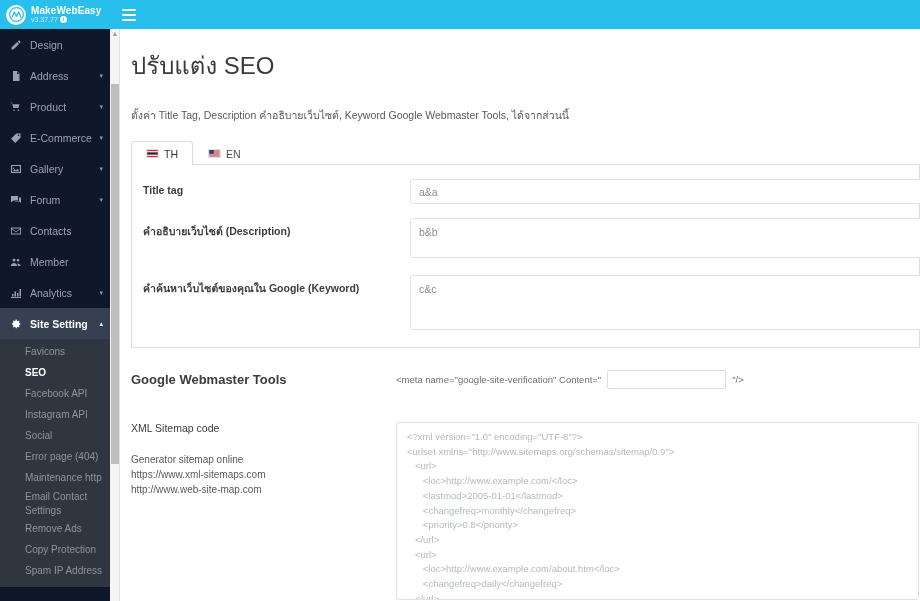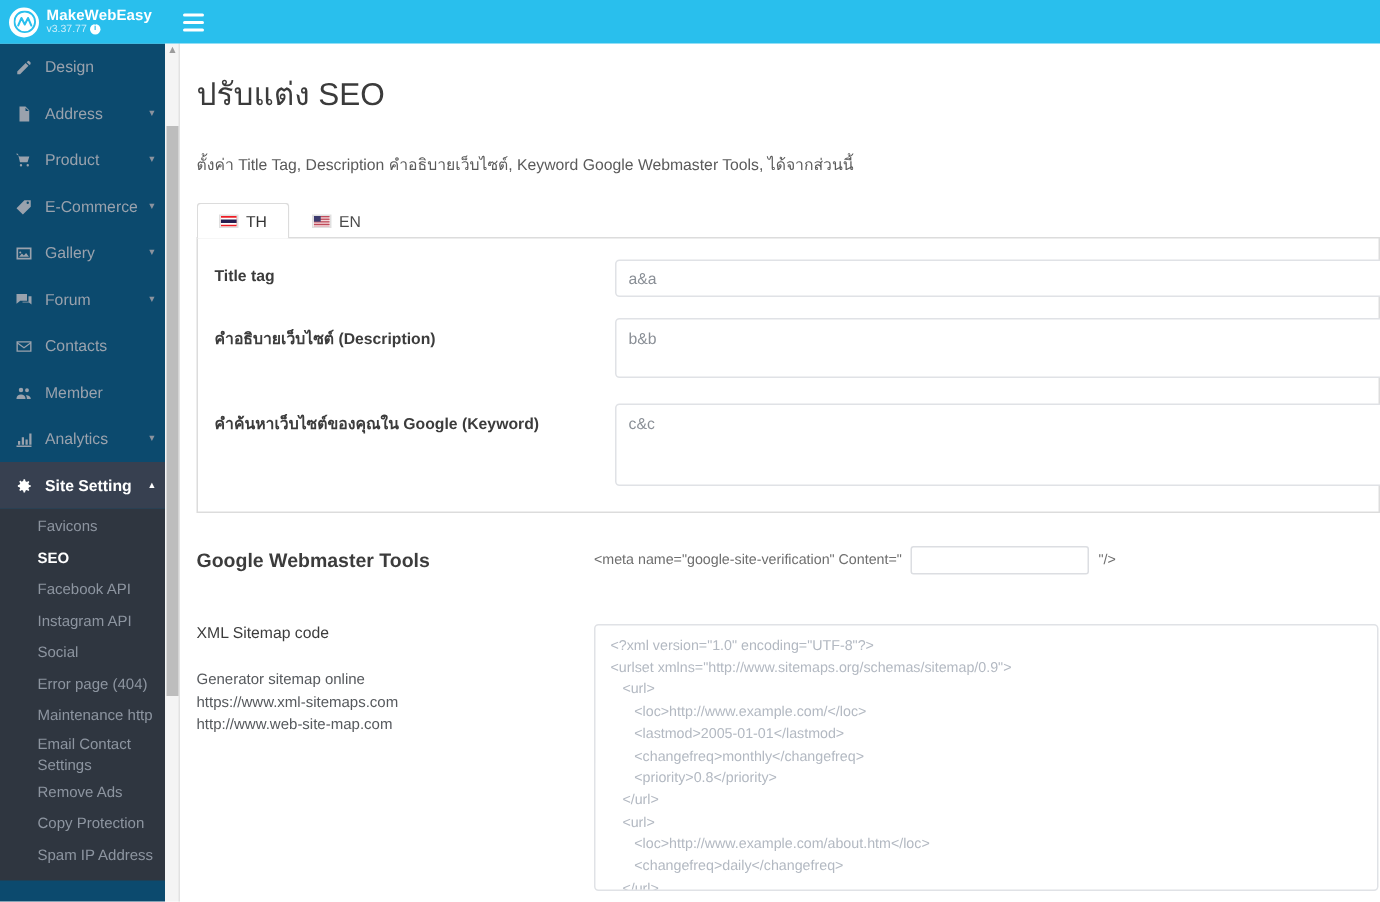"Design" #sidebar { background: #0c4a6e -> #0f172a }
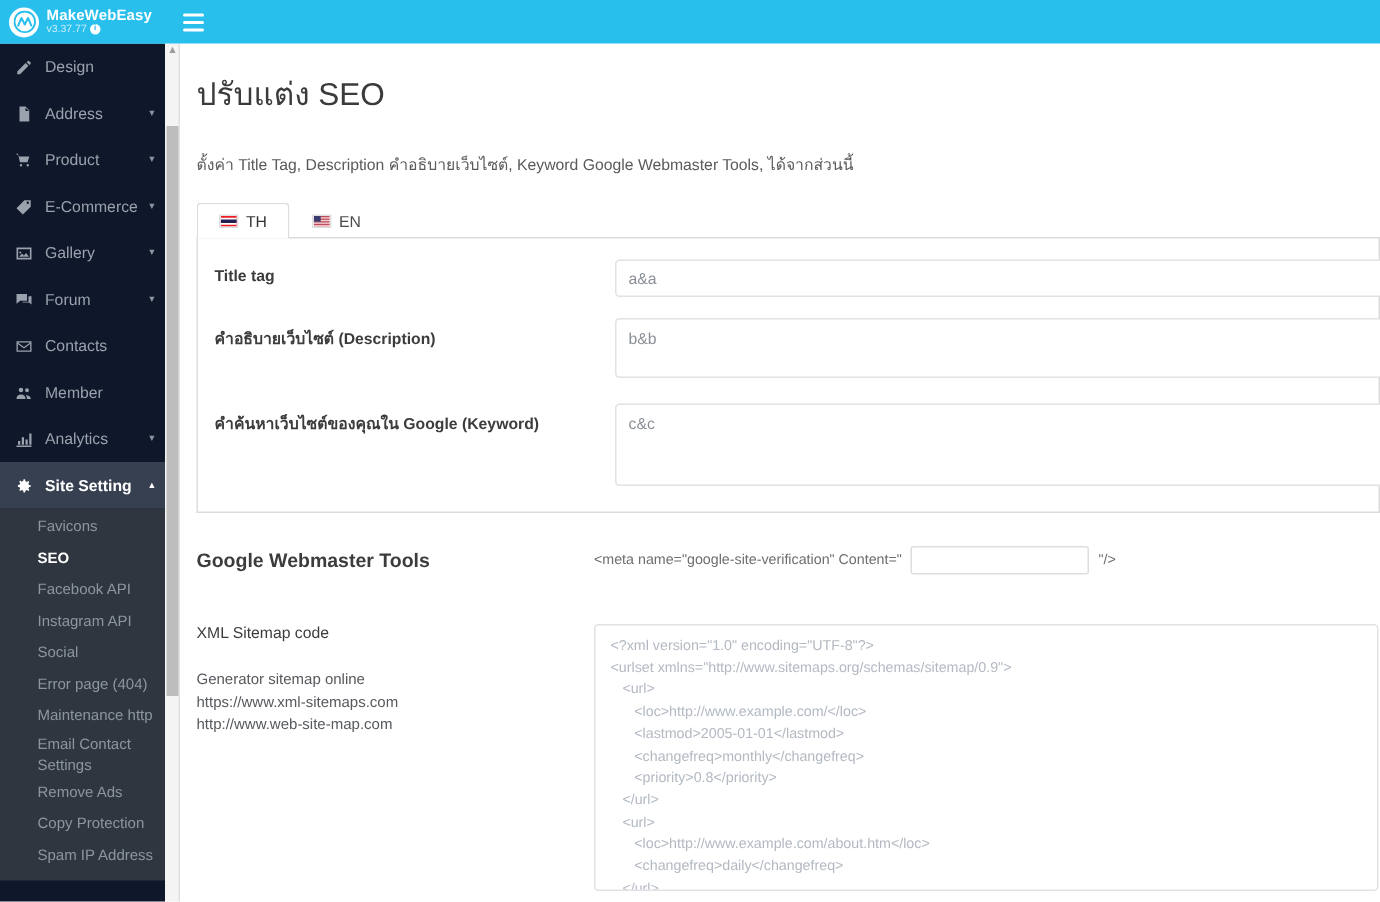"ปรับแต่ง SEO" #page-title { font-size: 21px -> 24px }
